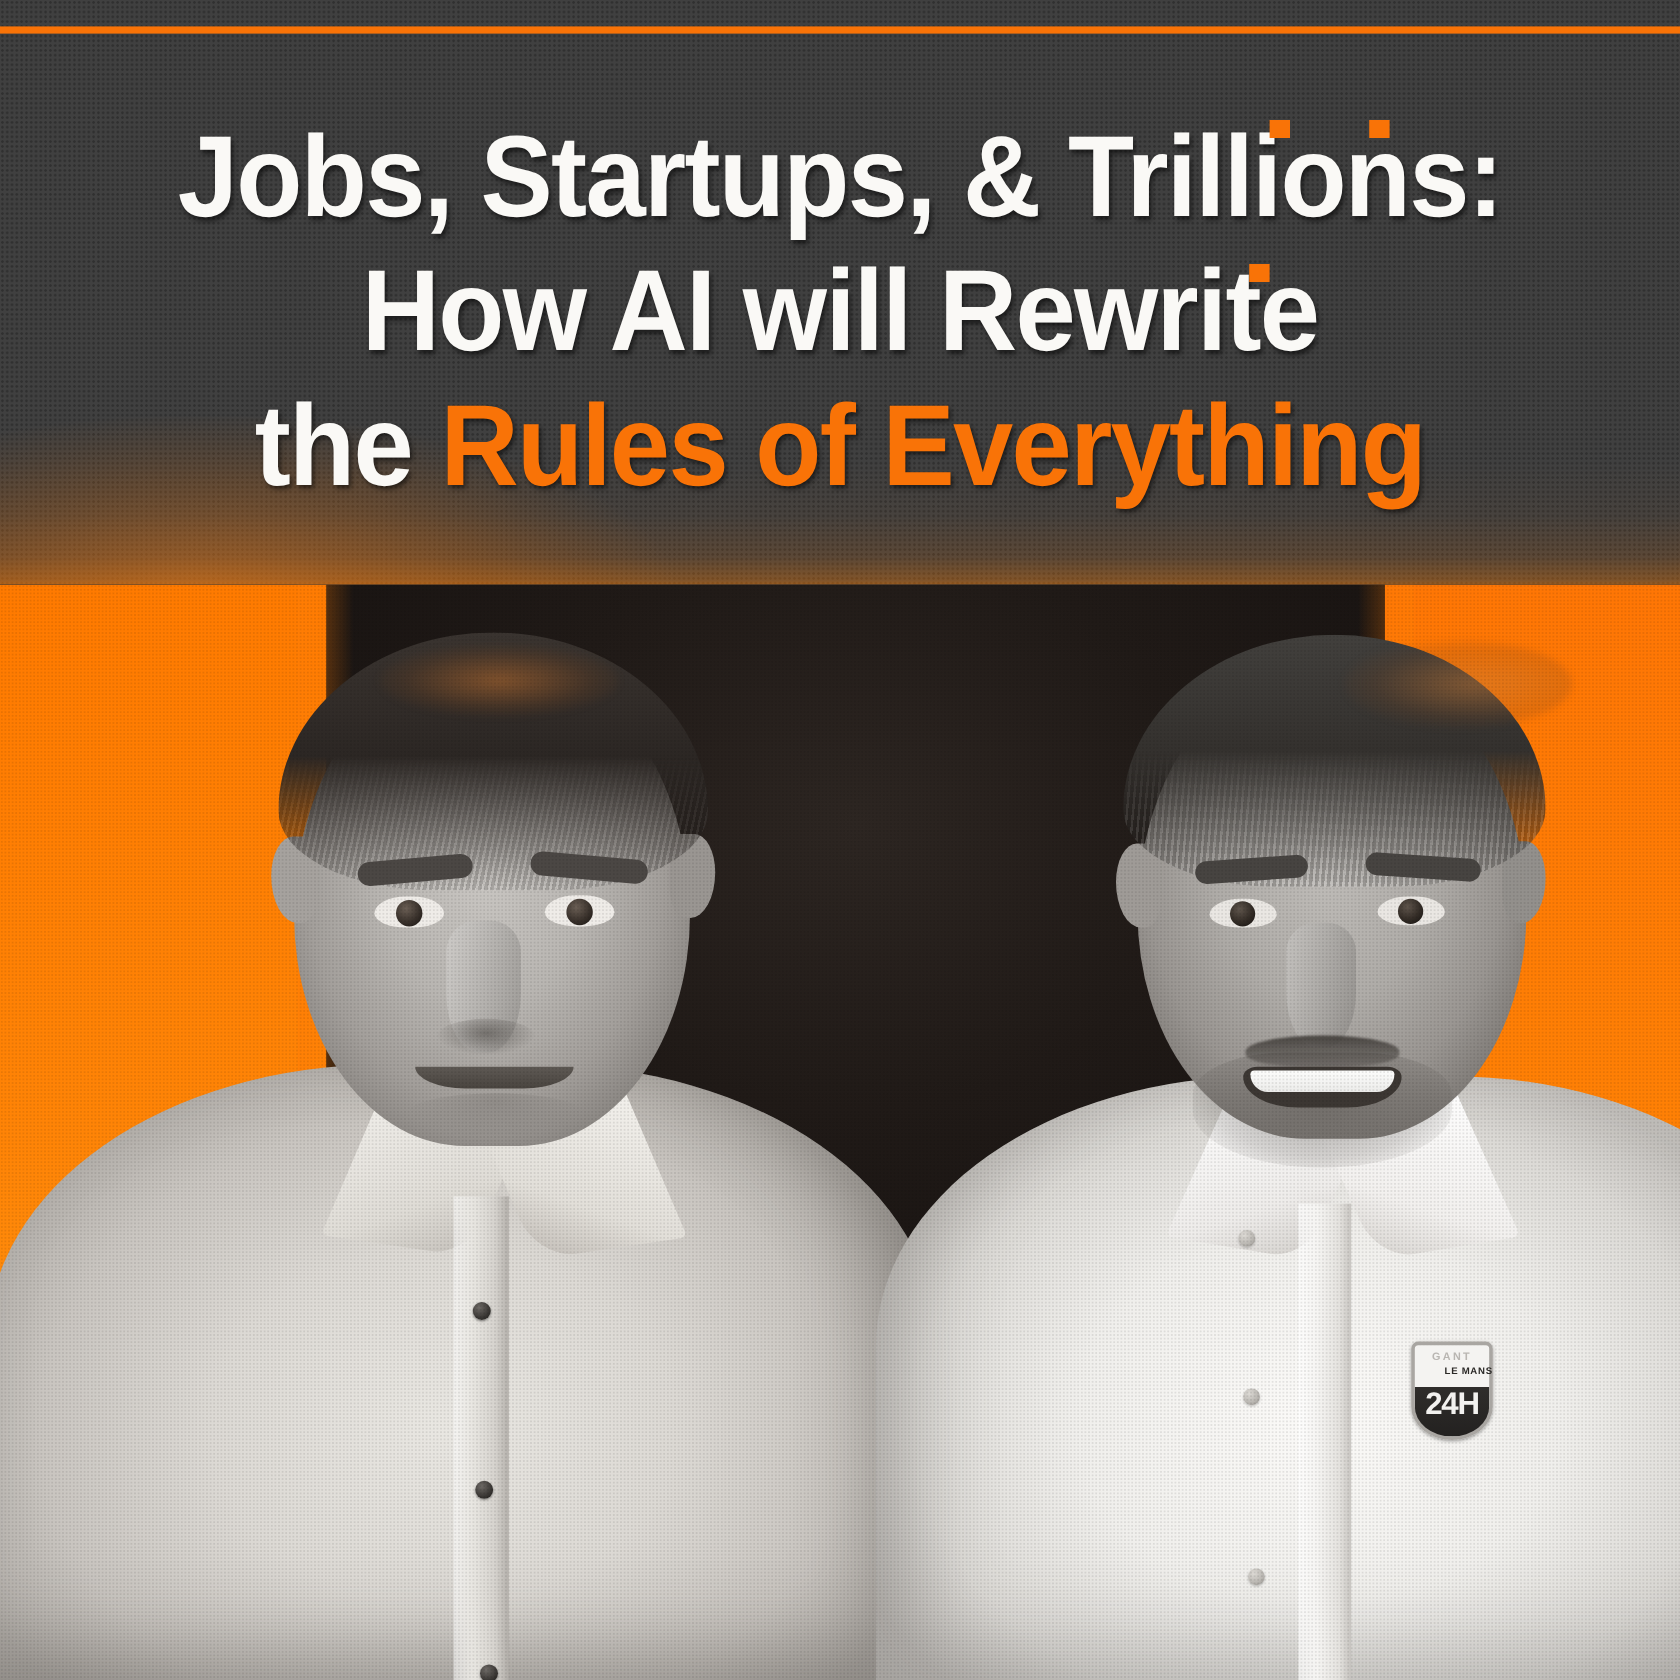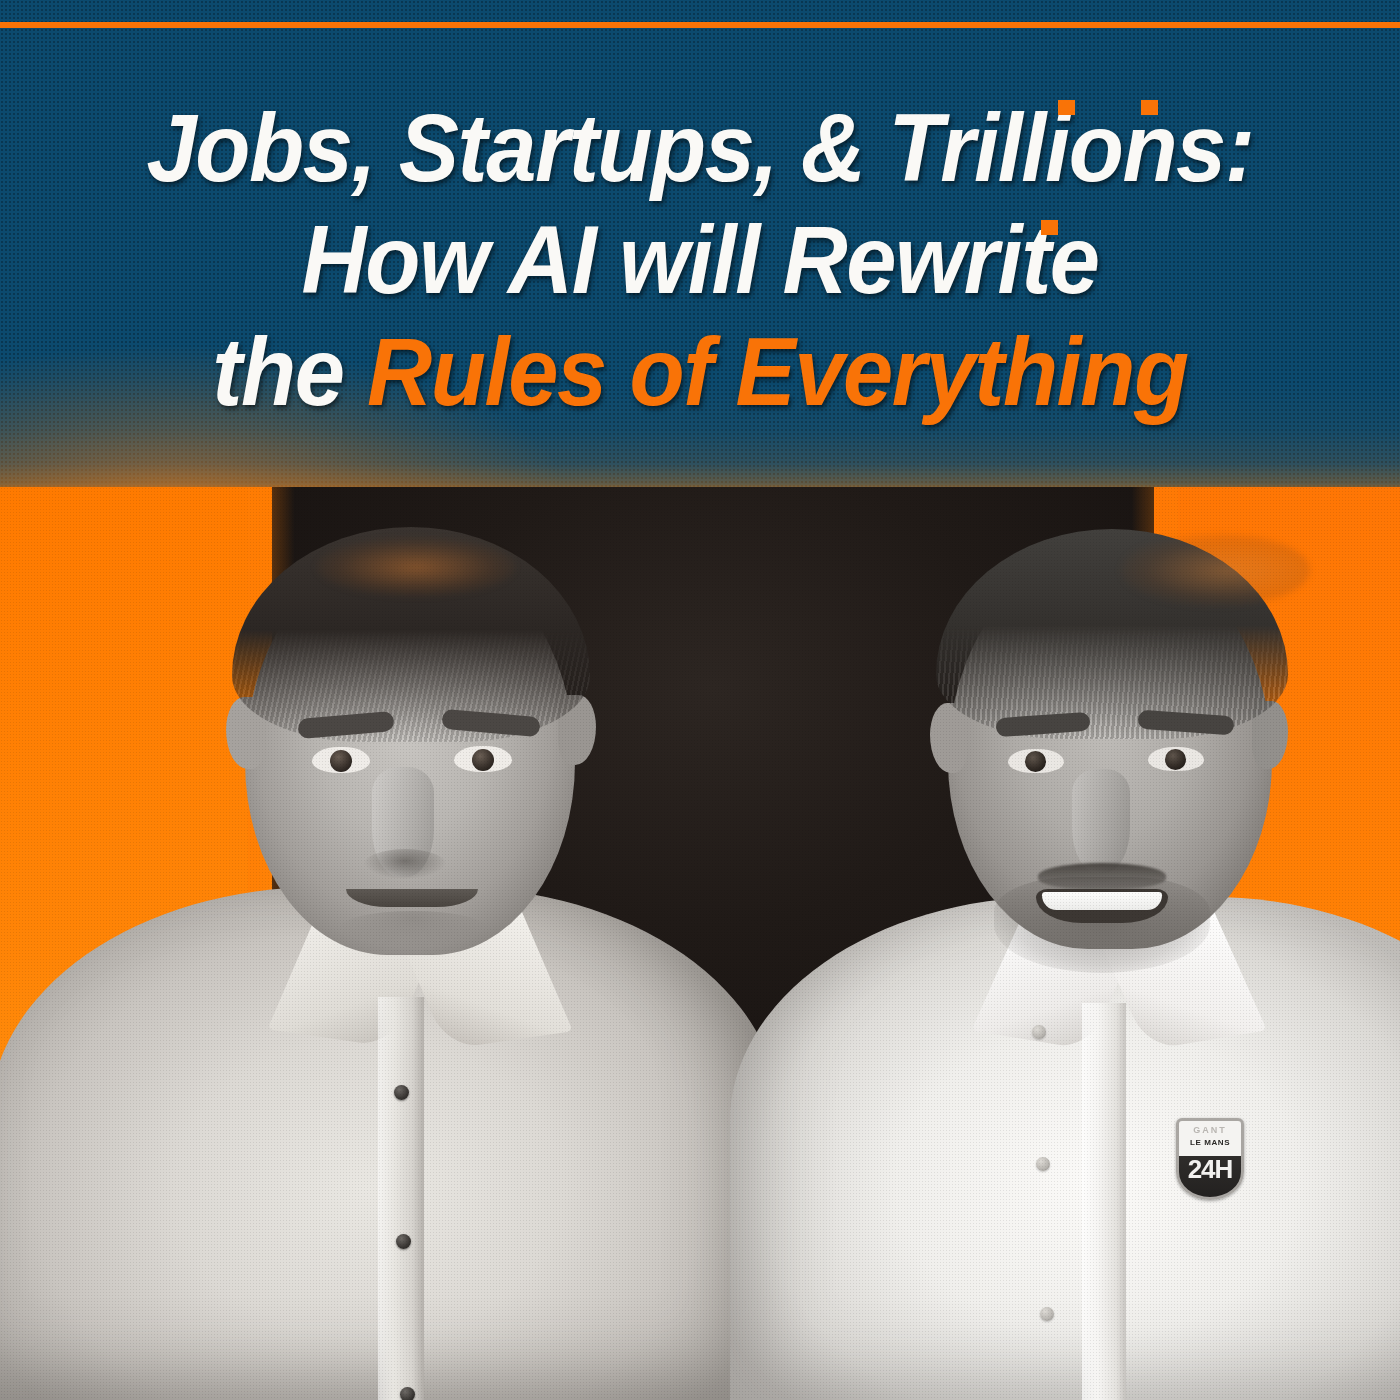"Jobs, Startups, & Trillions:" .header { background: #0c4a6e -> #404040; font-style: italic -> none }
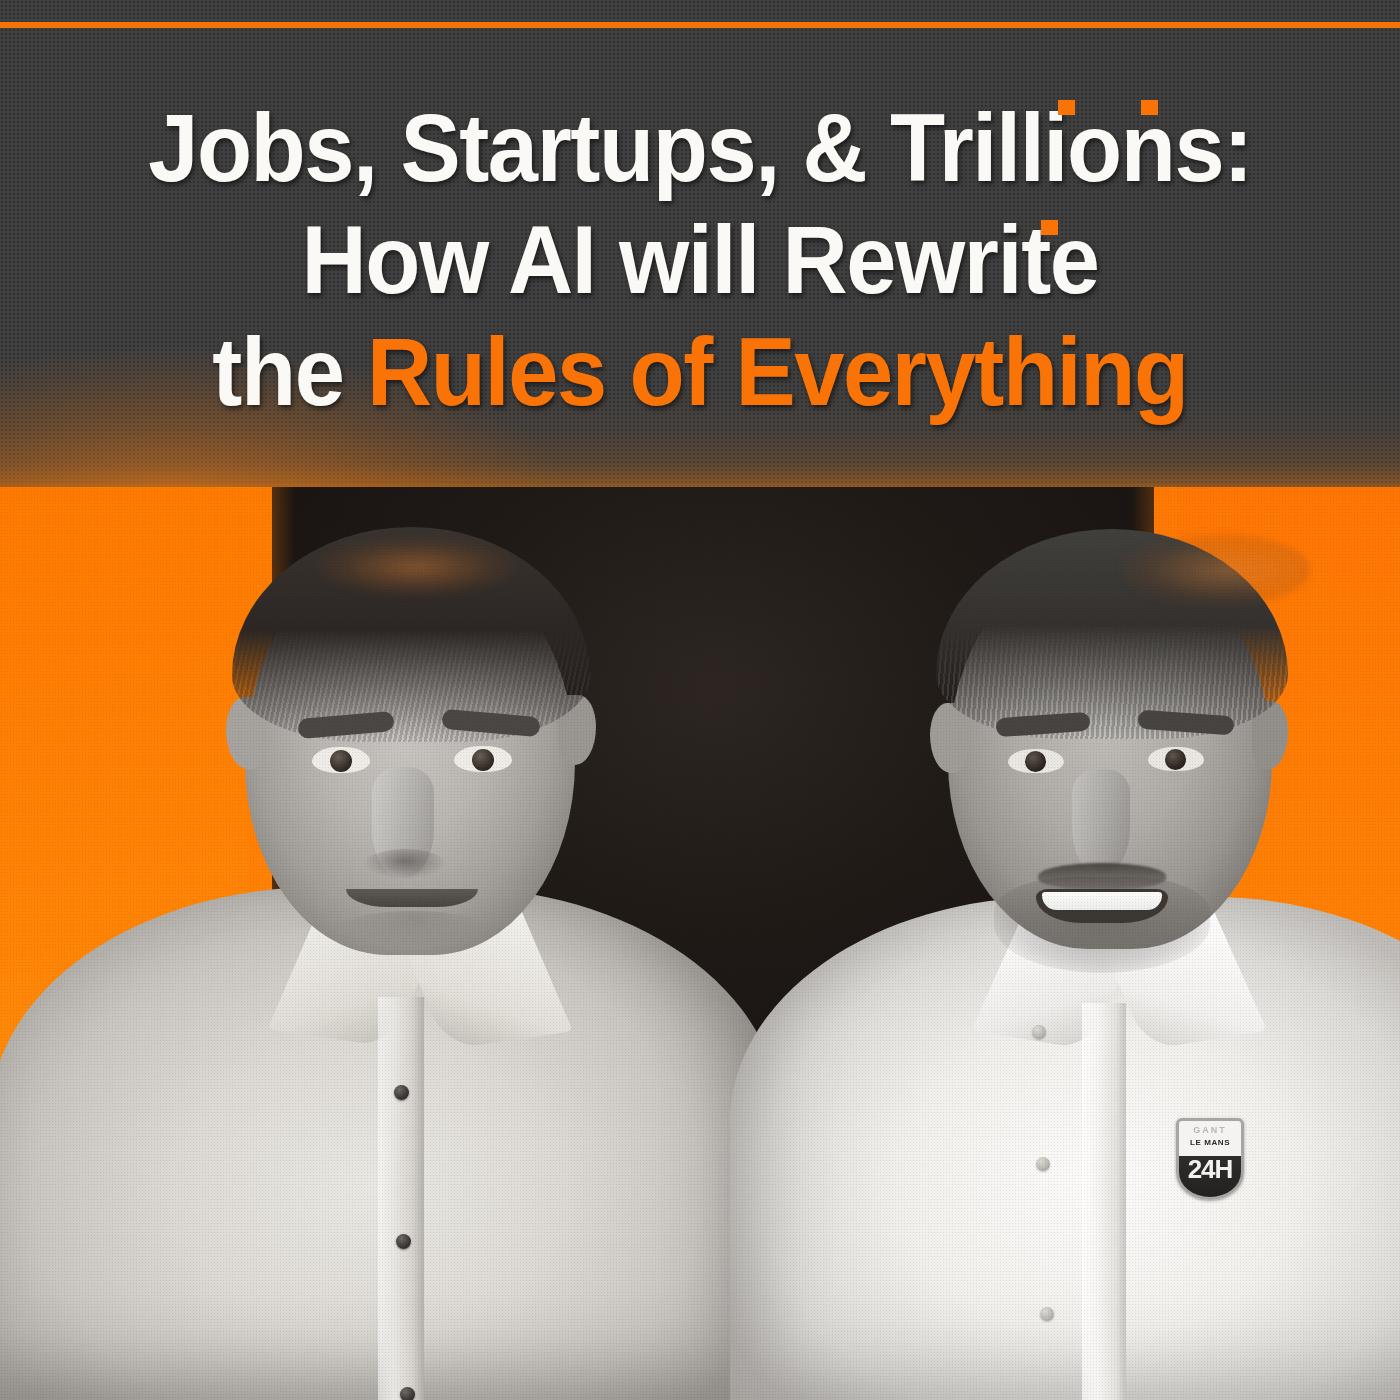"LE MANS" #badge .b-lemans { text-align: center -> right }
